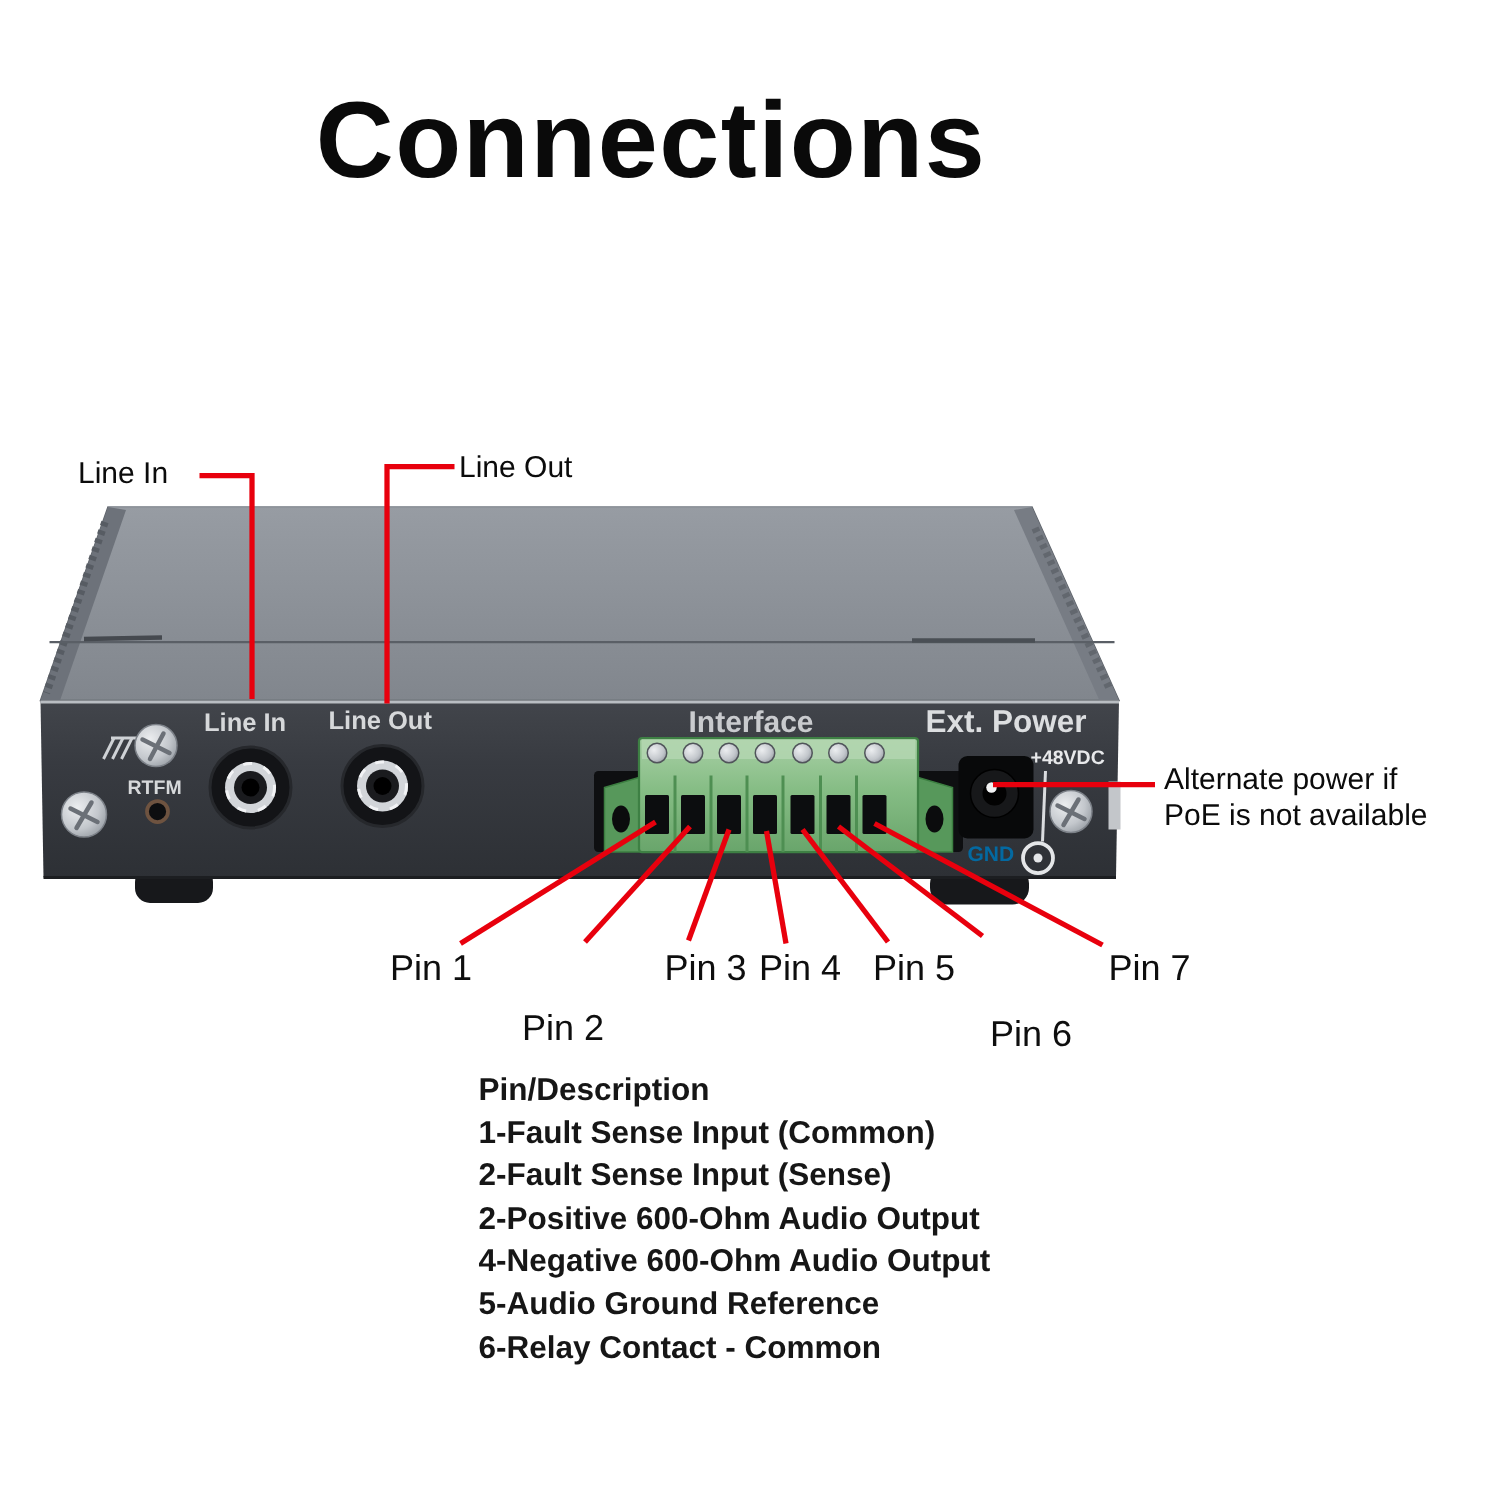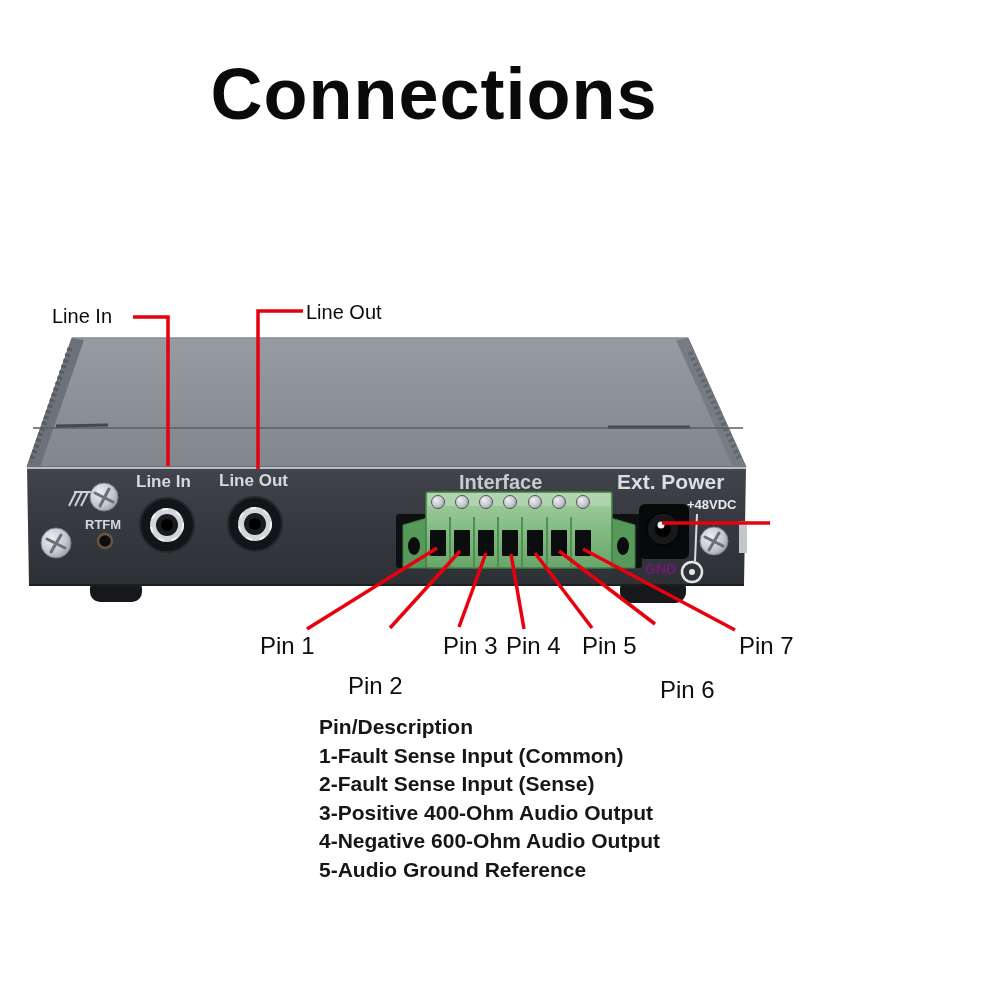"Alternate power if" div.abs { html: none -> <div> <div>Alternate power if</div> <div>PoE is not available</div> </div> }
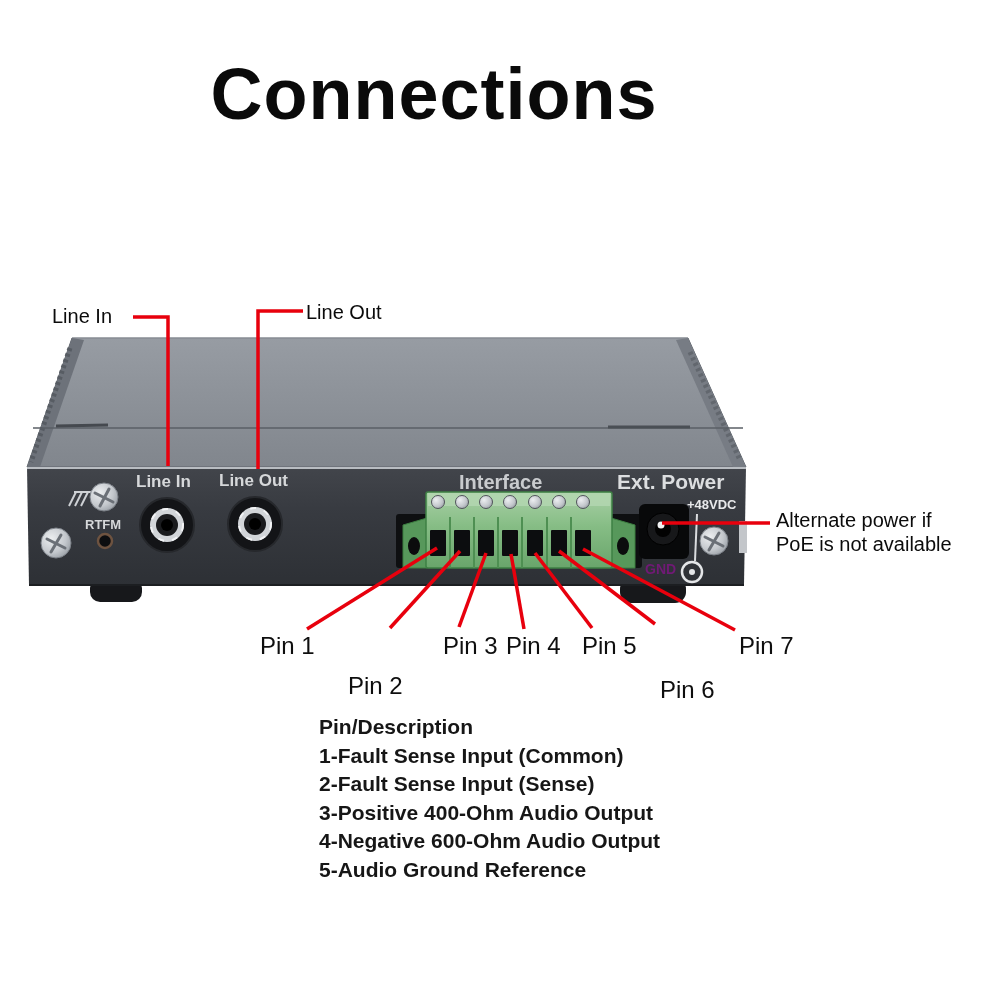"GND" div.abs { color: #701a75 -> #0369a1 }
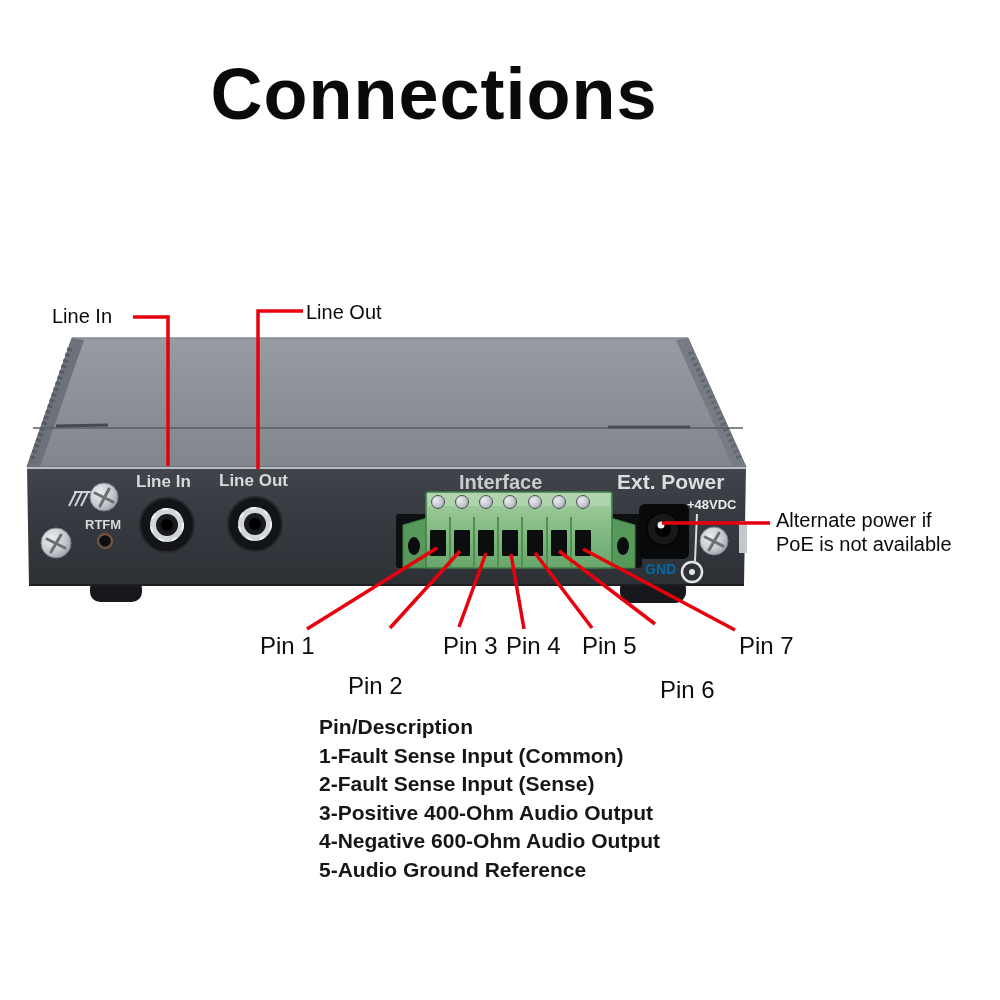"3-Positive 400-Ohm Audio Output" div { text: 3-Positive 400-Ohm -> 2-Positive 600-Ohm }
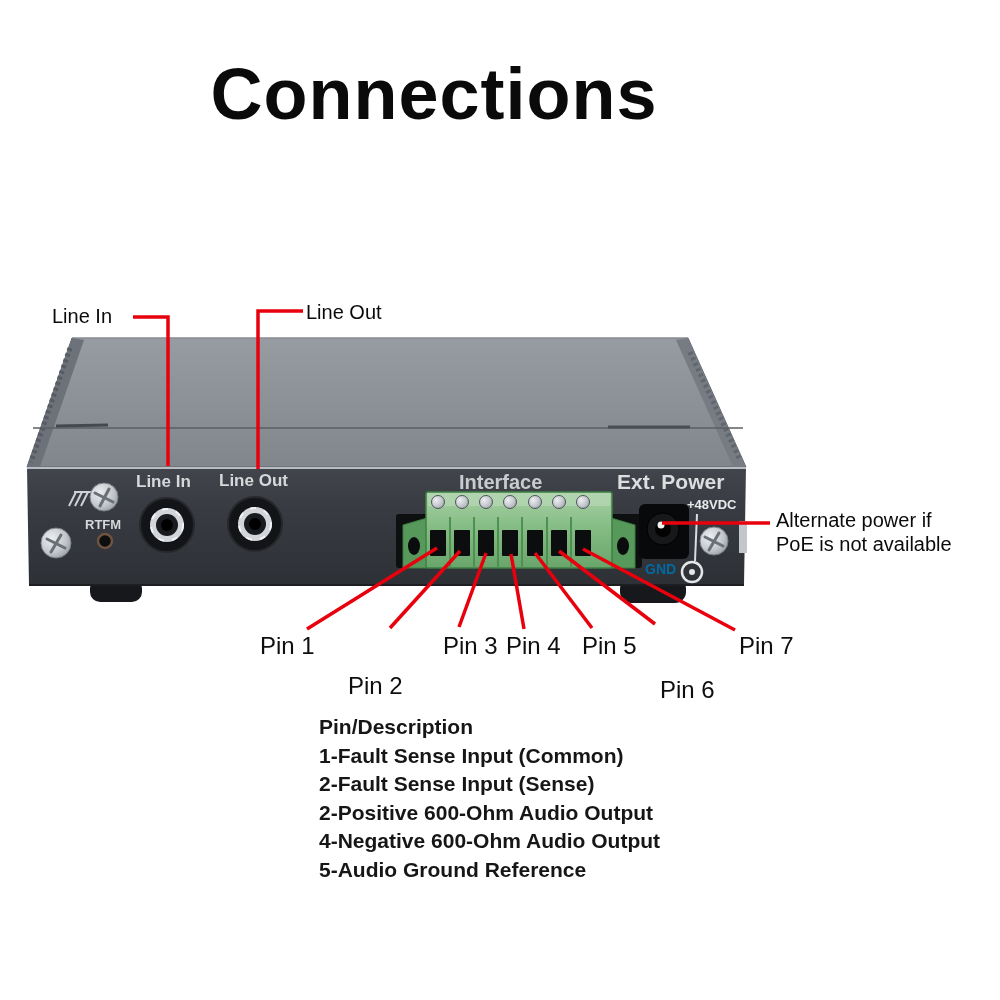"6-Relay Contact - Common" div { html: none -> <div>6-Relay Contact - Common</div> }
